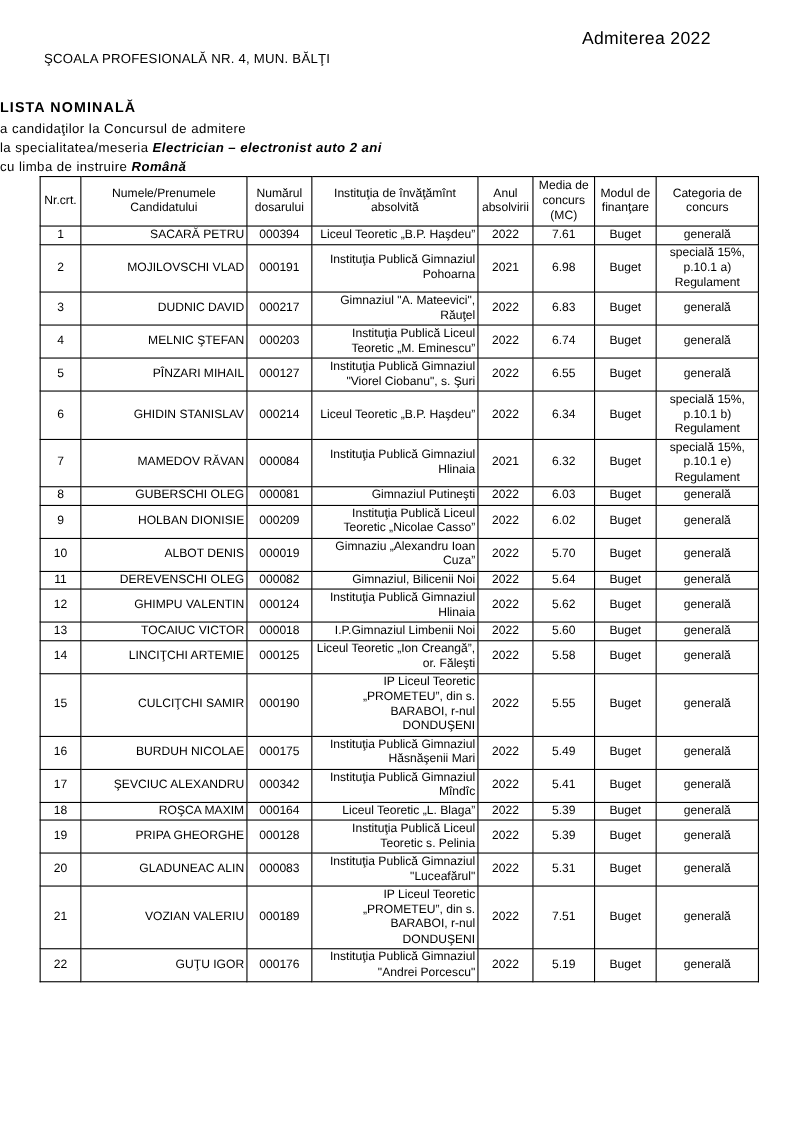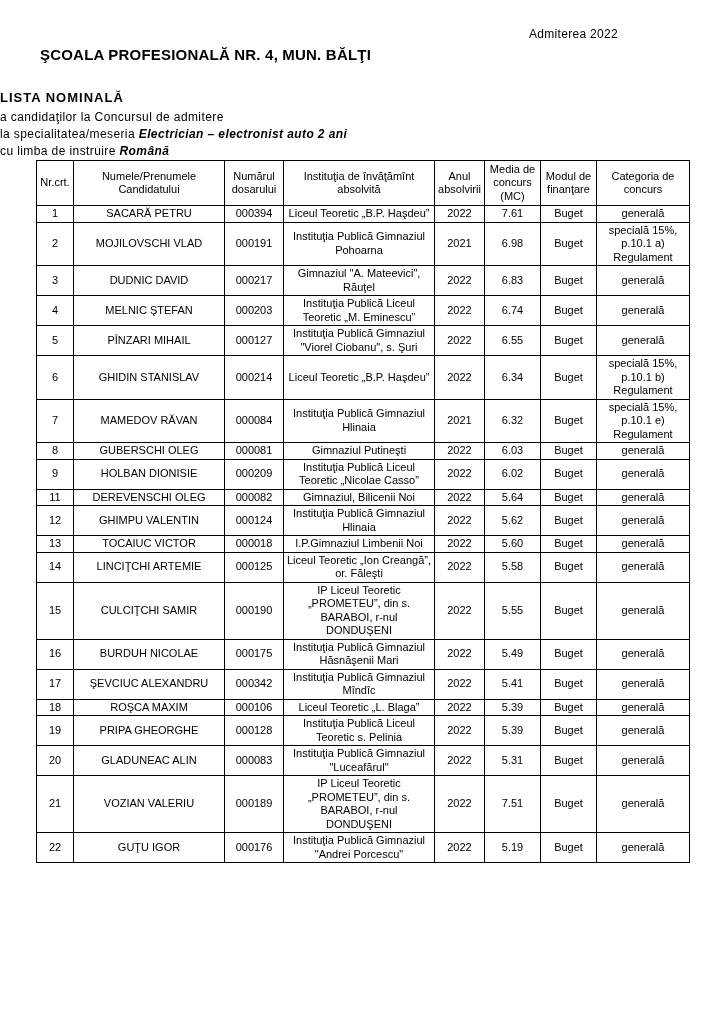"Admiterea 2022" .corner-label { font-size: 12px -> 16px }
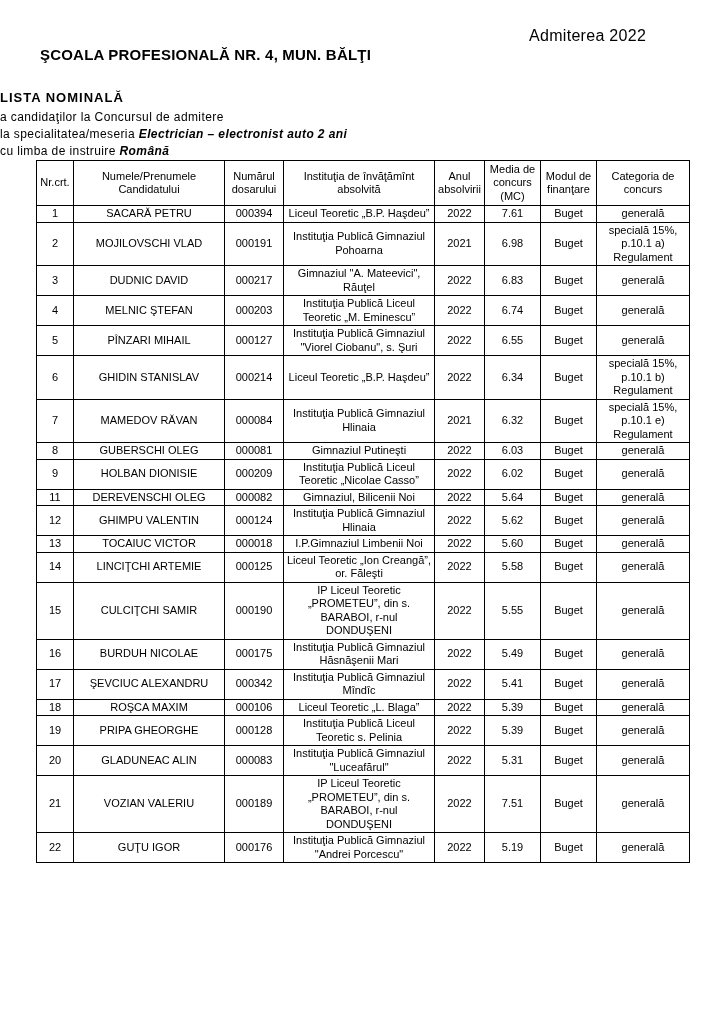"ŞCOALA PROFESIONALĂ NR. 4, MUN." .school-name { font-size: 15px -> 12px; font-weight: bold -> normal }
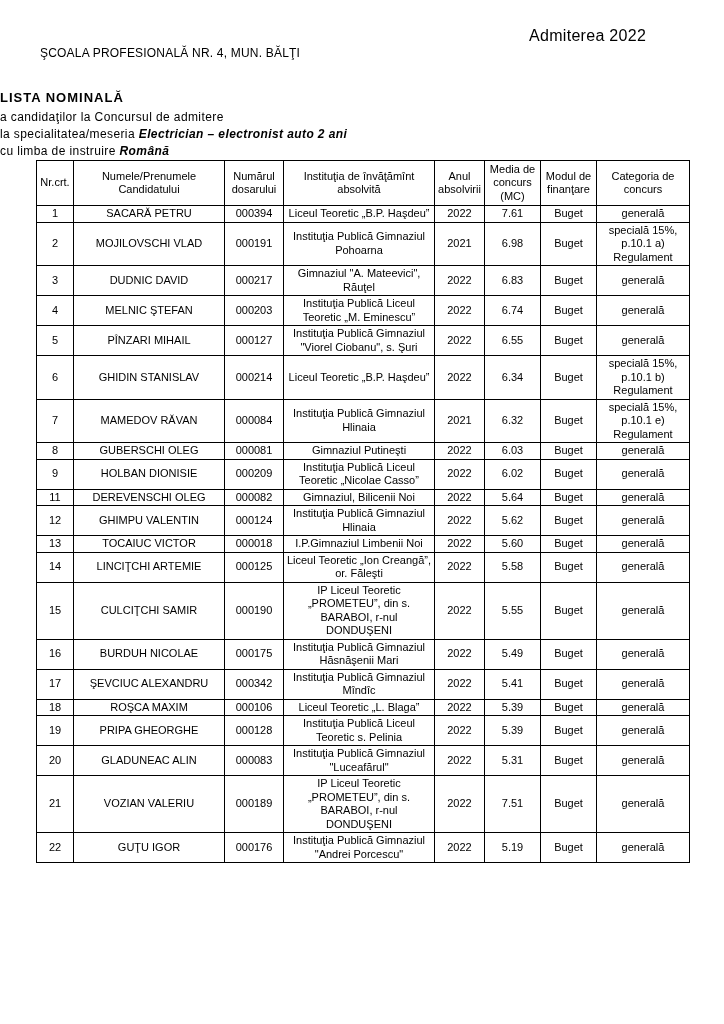"SACARĂ PETRU" td.a-left { text-align: center -> right }
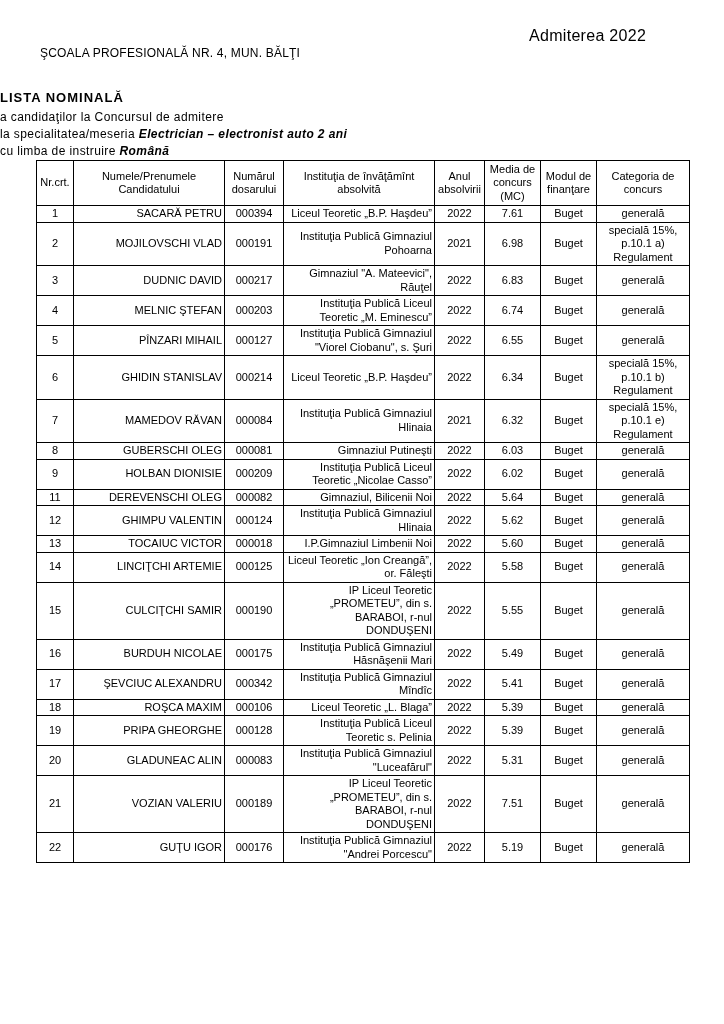"10" tr { html: none -> <tr> <td>10</td> <td>ALBOT DENIS</td> <td>000019</td> <td>Gimnaziu „Alexandru Ioan Cuza”</td> <td>2022</td> <td>5.70</td> <td>Buget</td> <td>generală</td> </tr> }
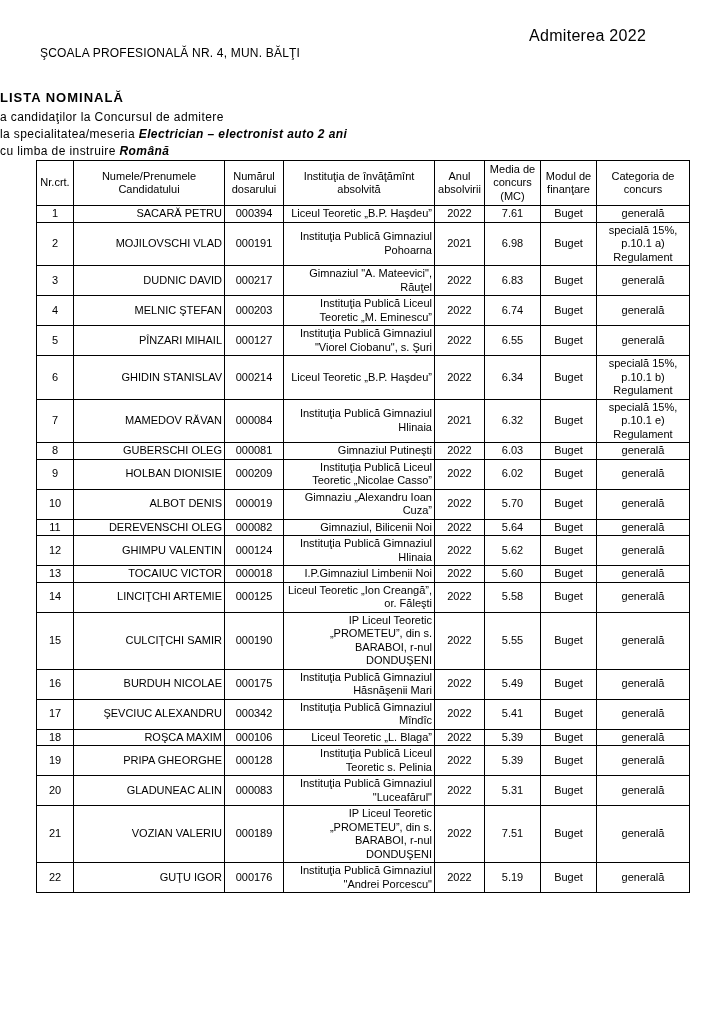"000106" td.a-center { text: 000106 -> 000164 }
